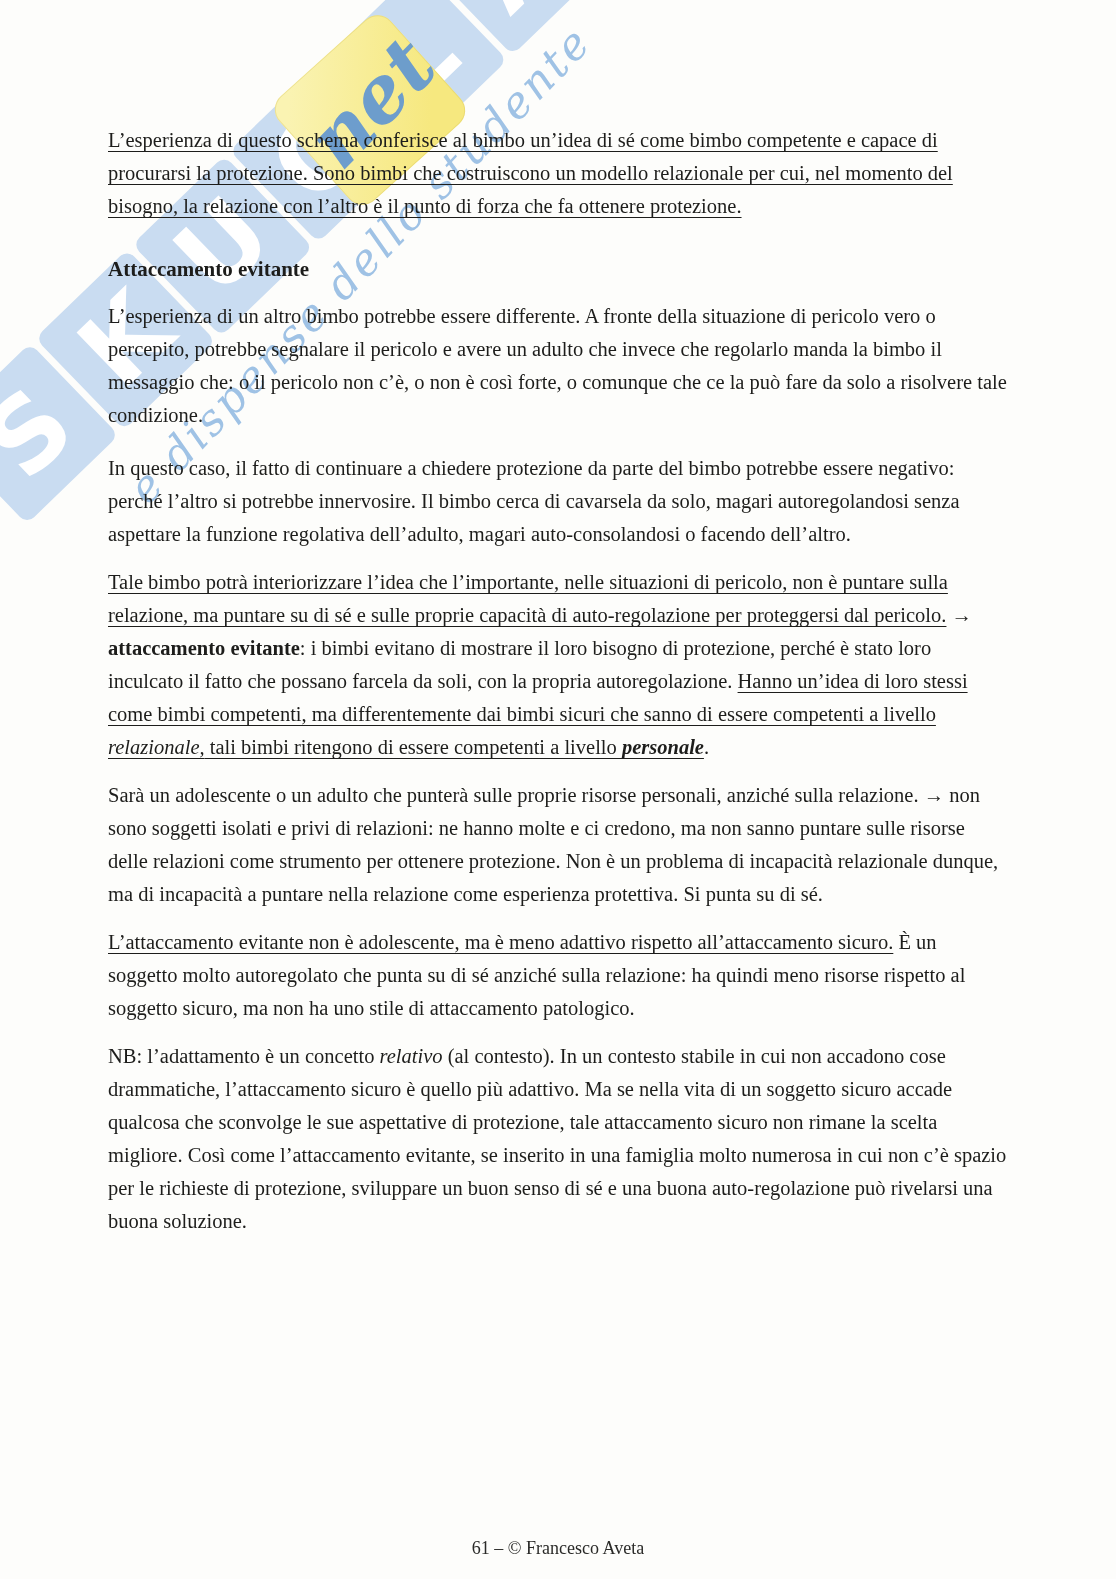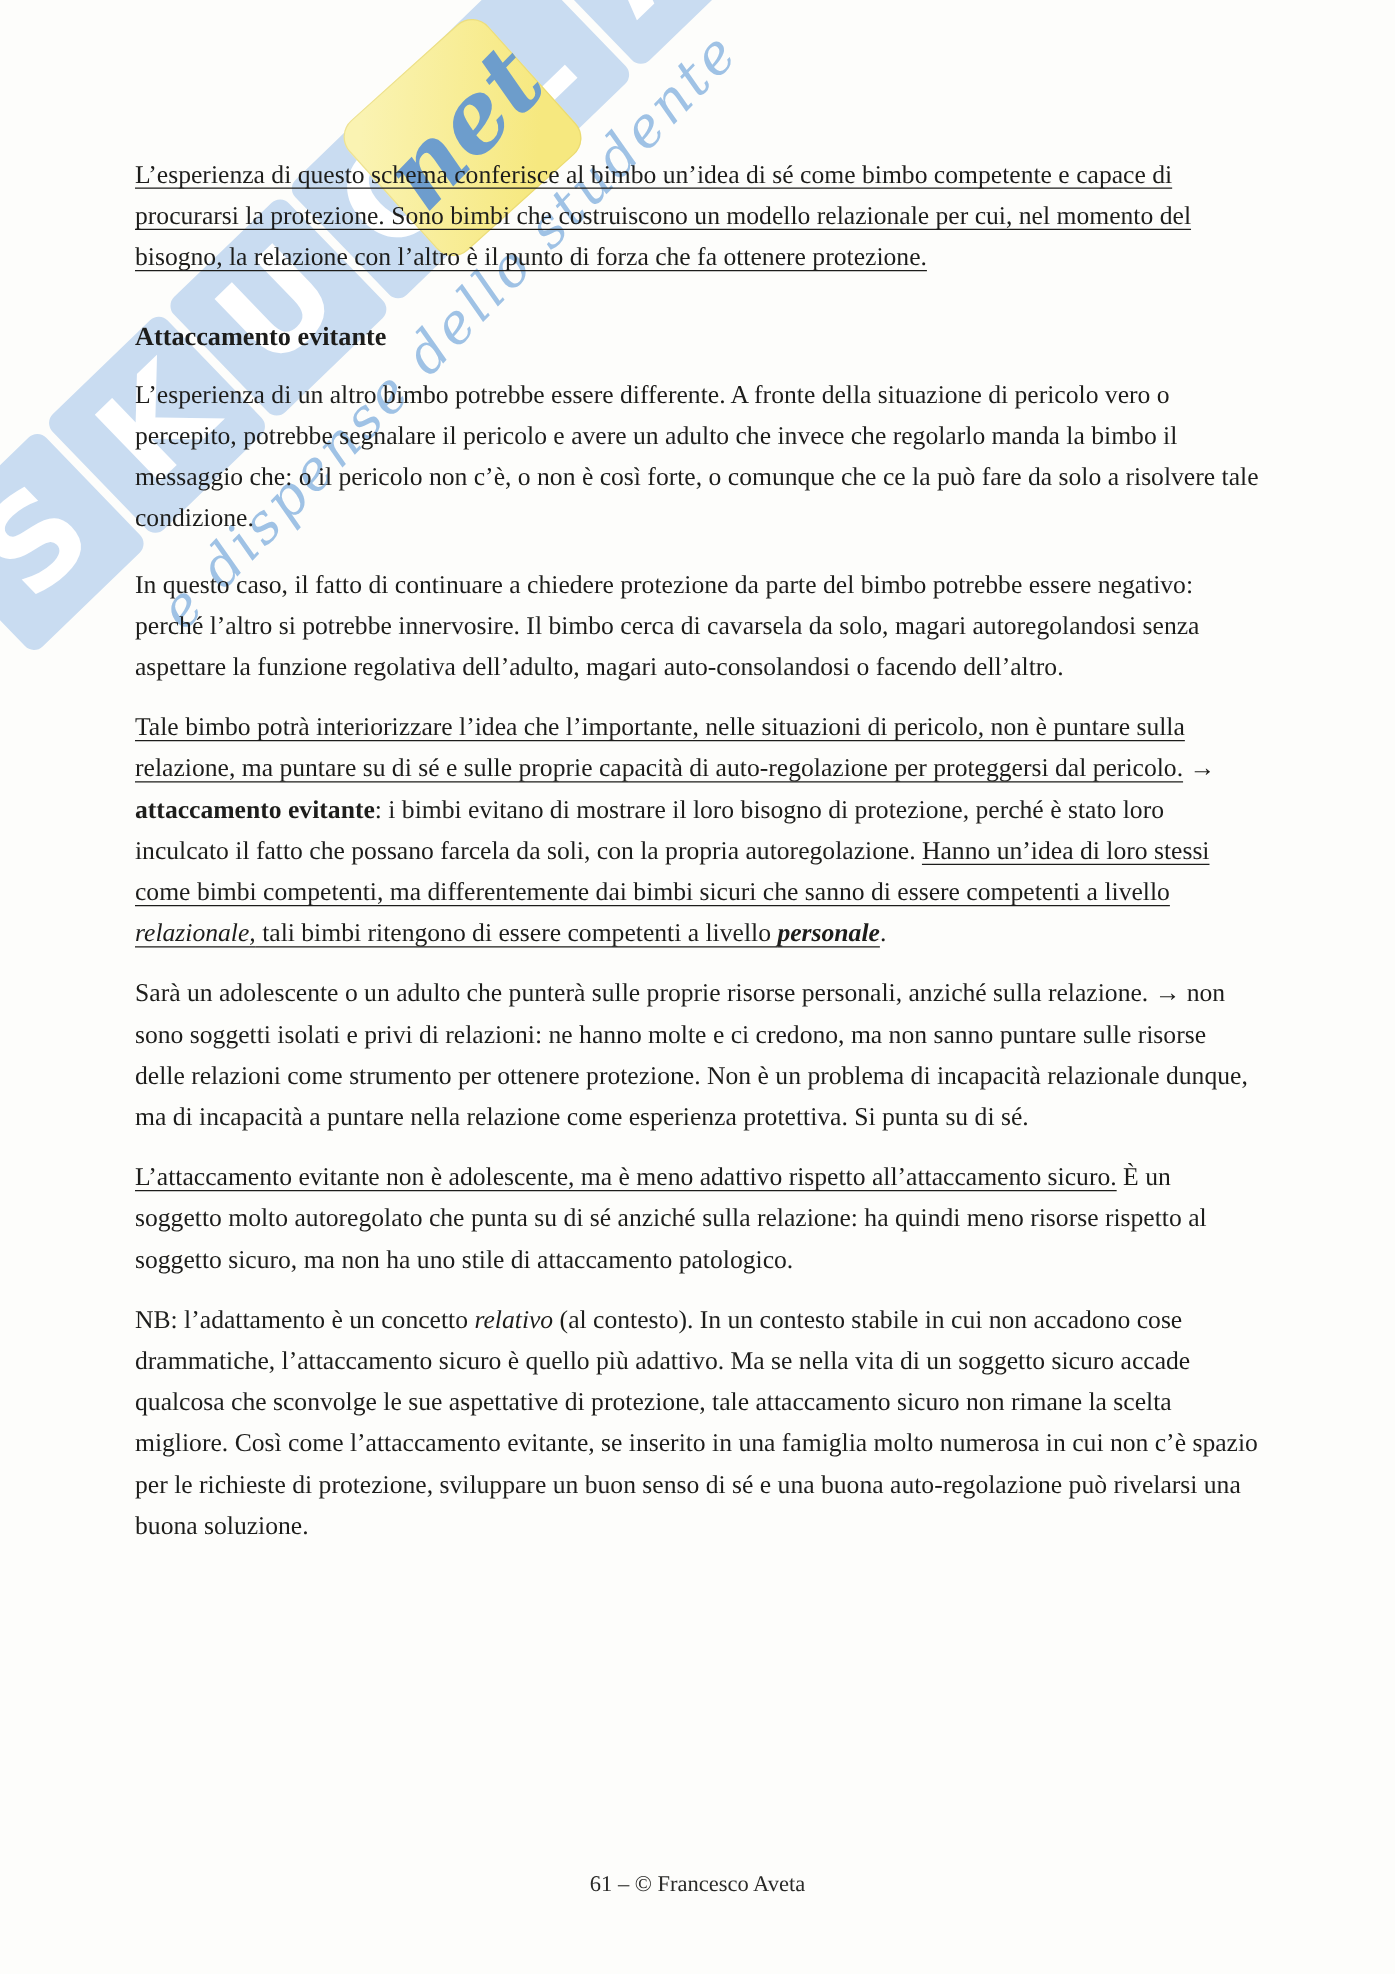"61 – © Francesco Aveta" .footer { top: 1497px -> 1538px }
